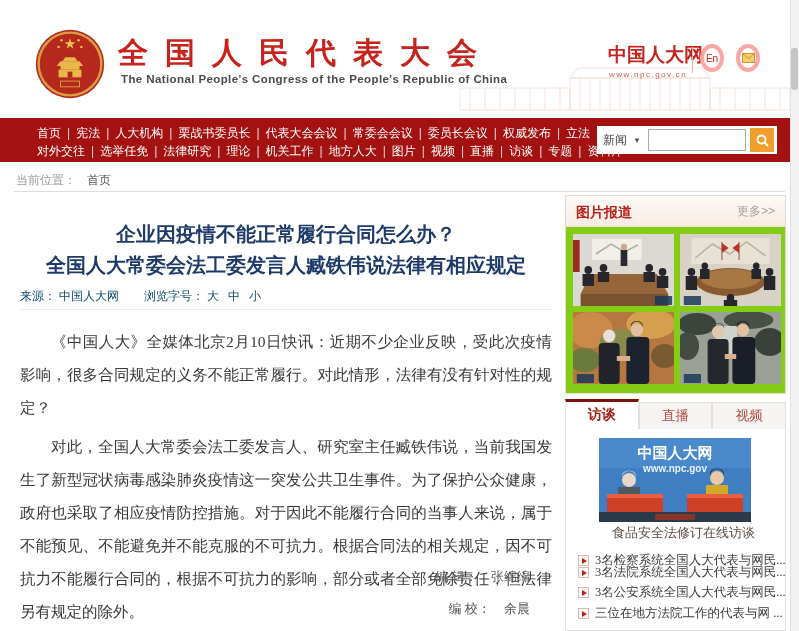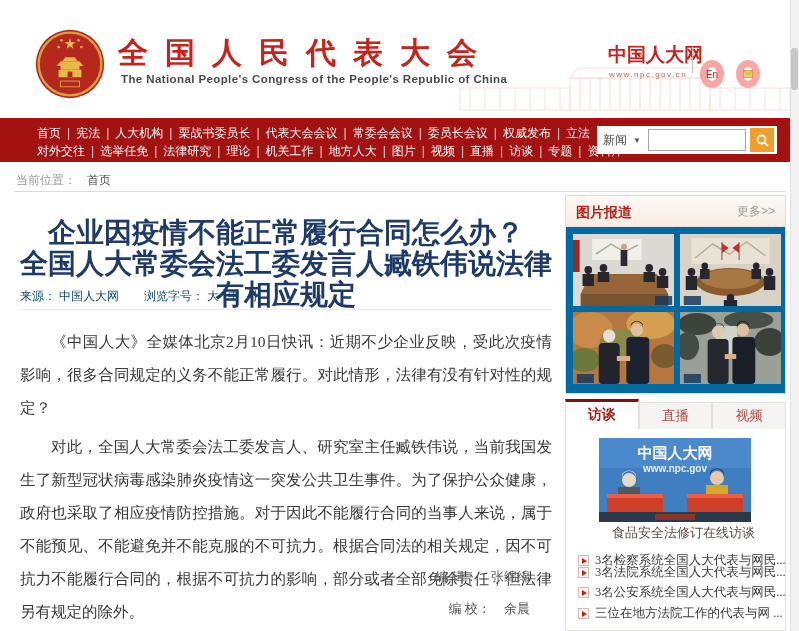"En" .circle-btn { border: 7px solid #fca5a5 -> 4px solid #fca5a5; top: 60px -> 44px }
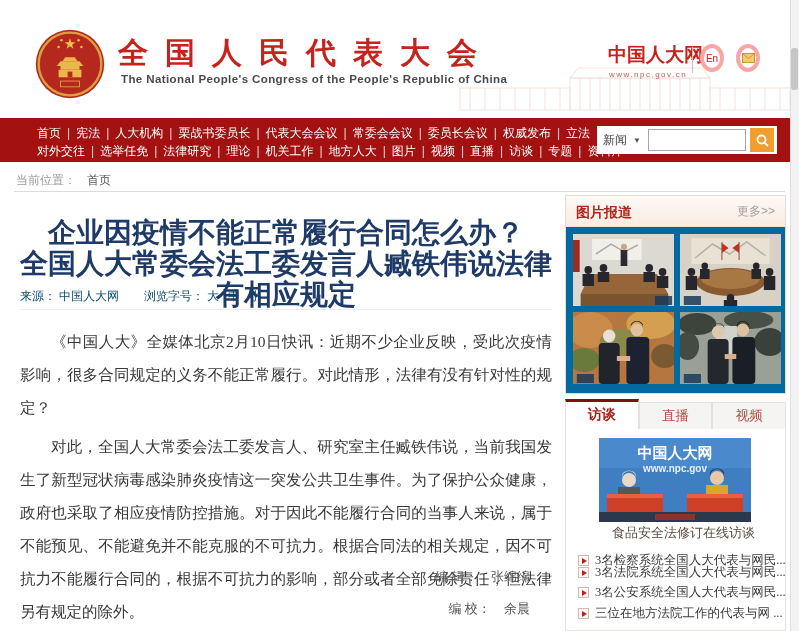"图片报道" .photo-panel { background: #0369a1 -> #84cc16 }
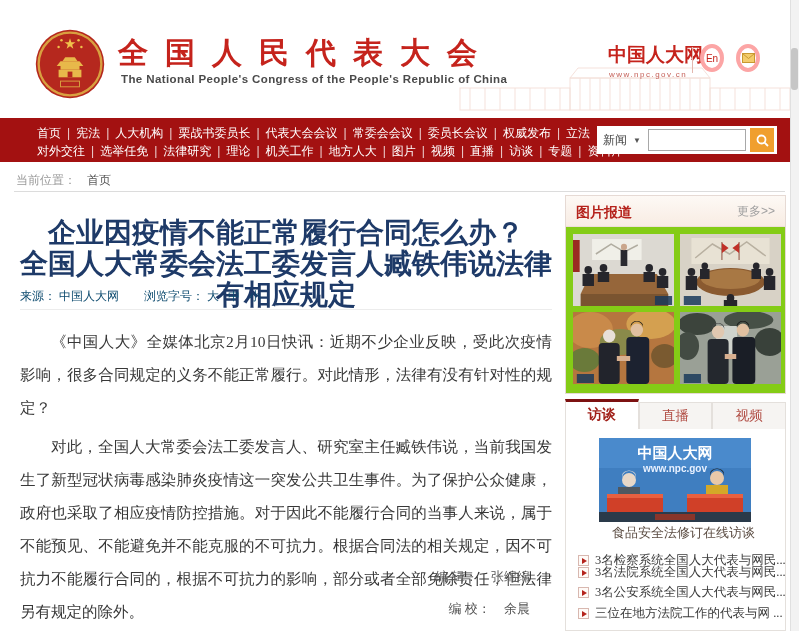"企业因疫情不能正常履行合同怎么办？" .article-title { font-family: Liberation Mono, monospace -> Liberation Sans, sans-serif; font-size: 28px -> 20px }
